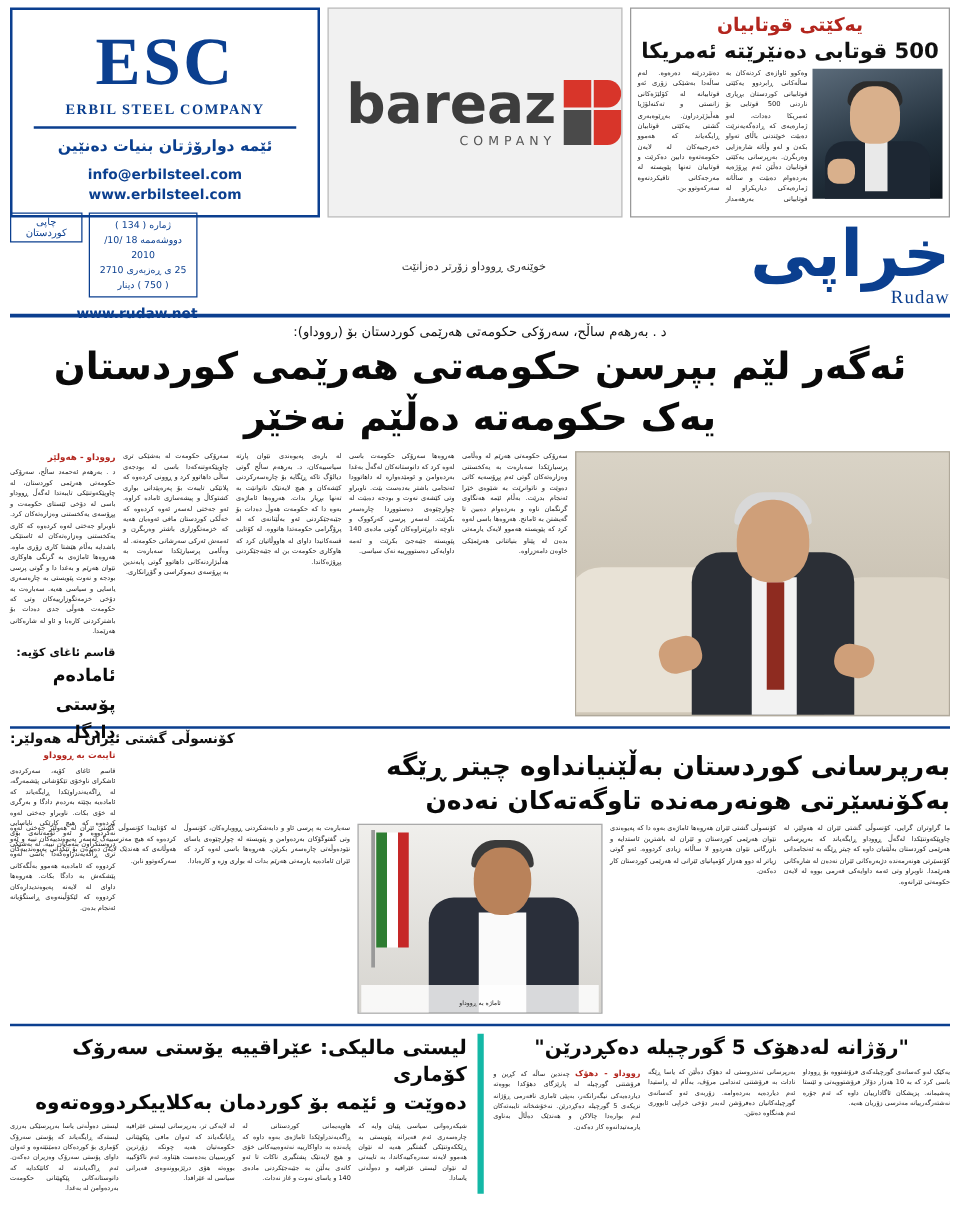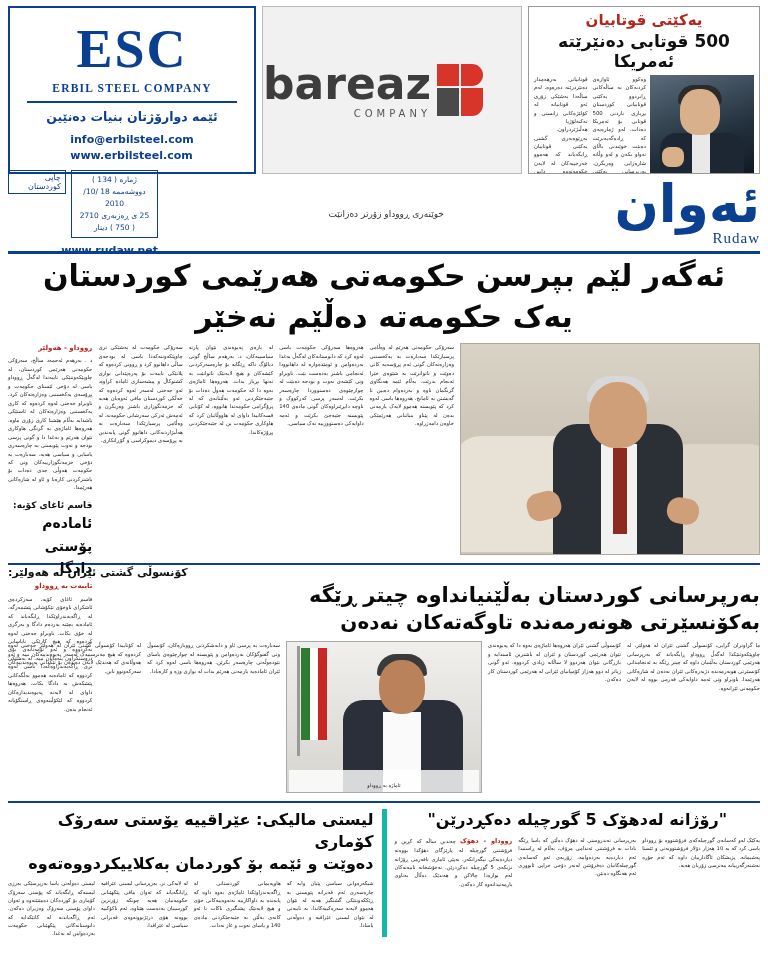"bareaz" .ad-bareaz { justify-content: flex-start -> flex-end; width: 260px -> 236px }
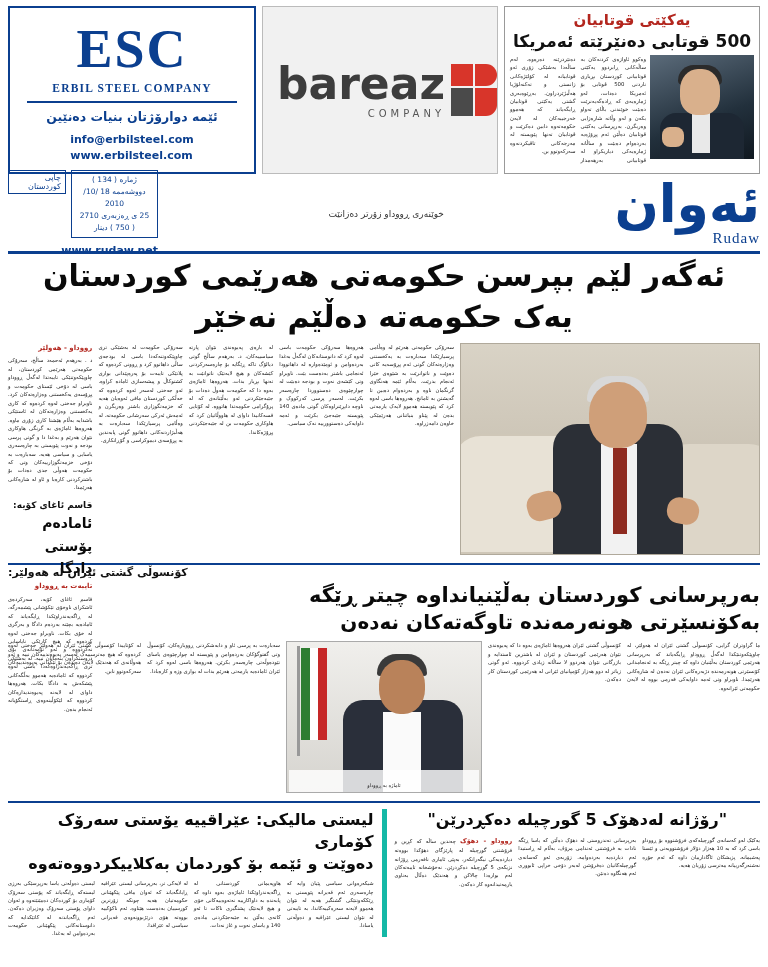"info@erbilsteel.com" .esc-contact { text-align: left -> center }
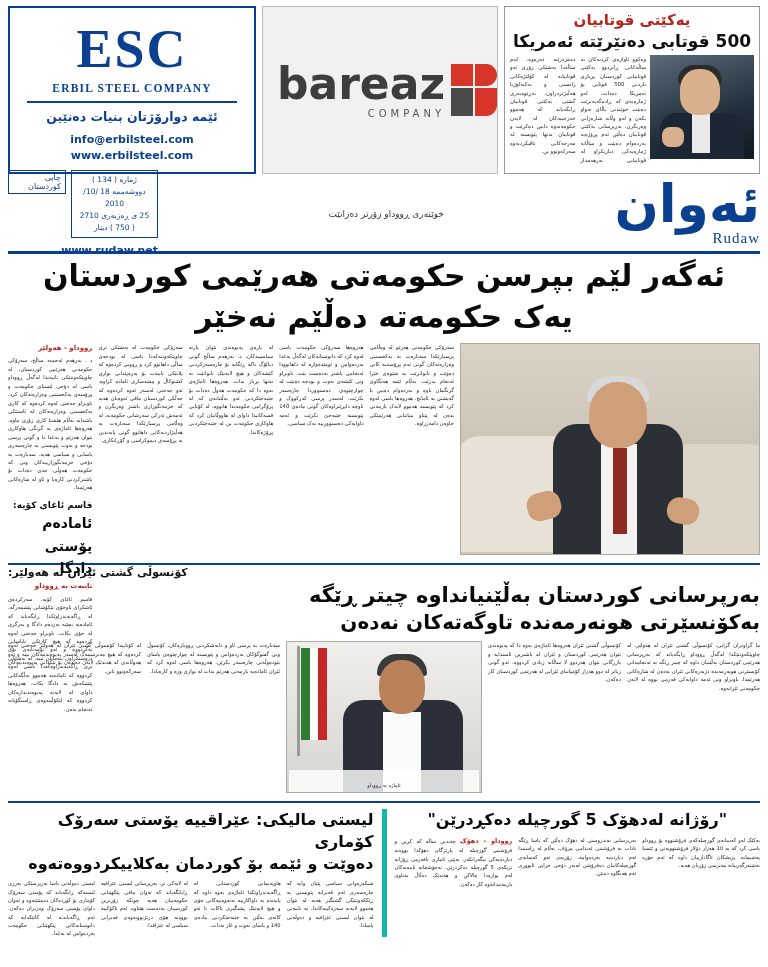"چاپی کوردستان" .np-badge { text-align: none -> center }
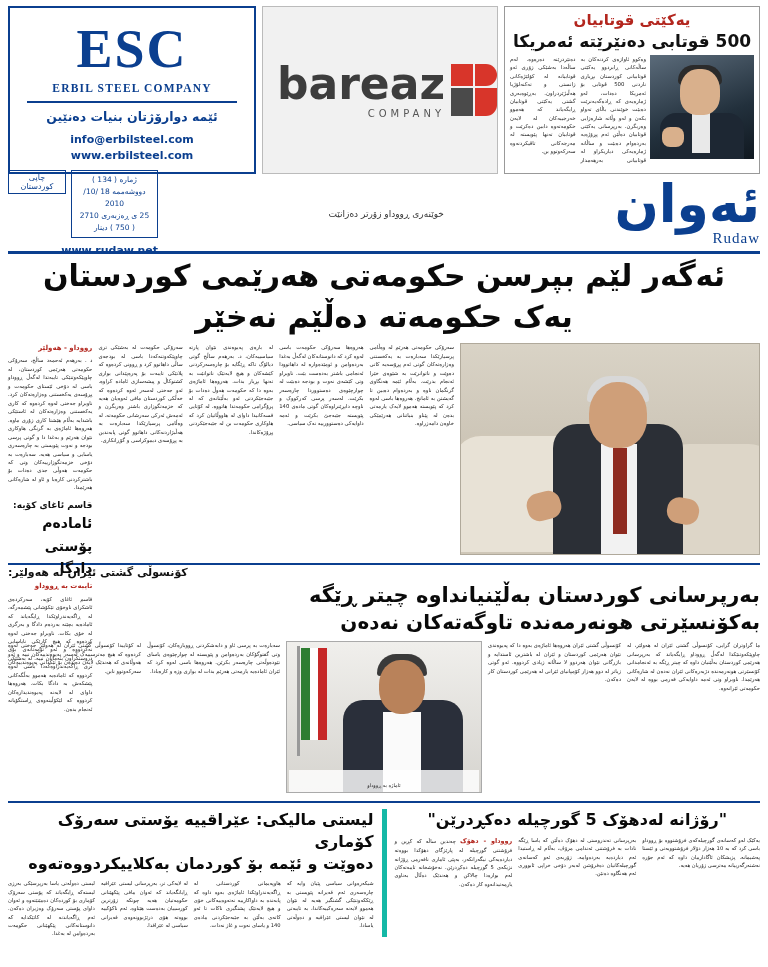"ئەوان" div.kurdish { text: ئەوان -> خراپی }
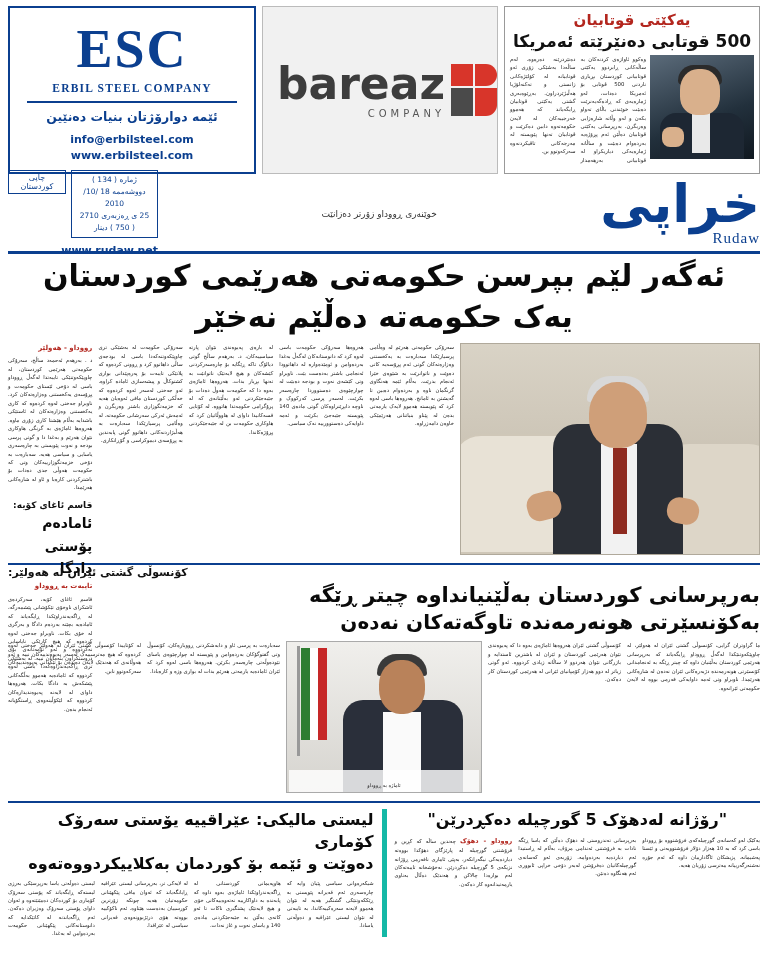"د . بەرهەم ساڵح، سەرۆکی" div.kicker { html: none -> <div>د . بەرهەم ساڵح، سەرۆکی حکومەتی هەرێمی کوردستان بۆ (رووداو):</div> }
